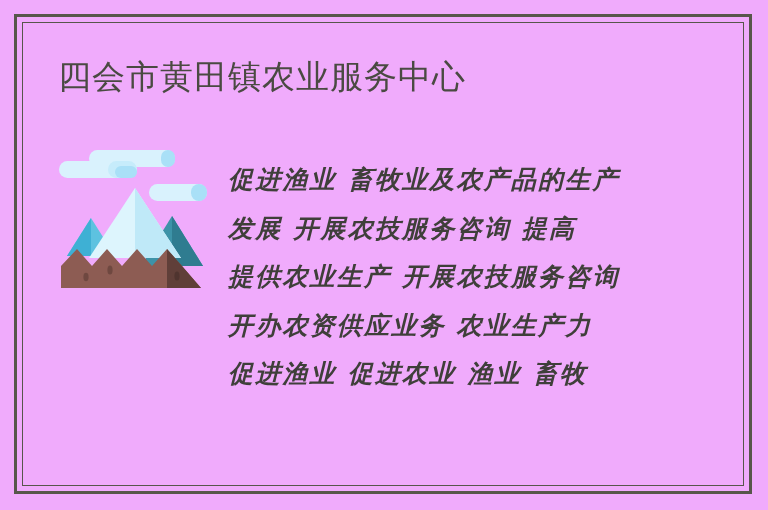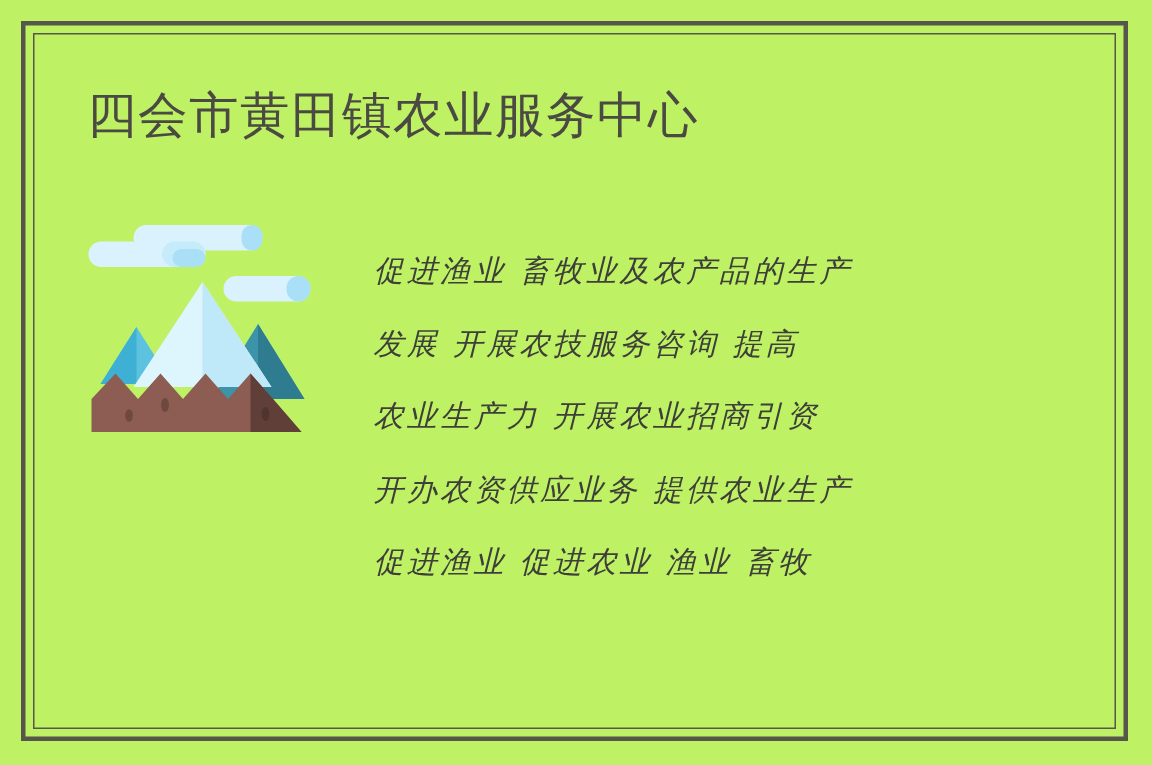"四会市黄田镇农业服务中心" #card { background: #bef264 -> #f0abfc }
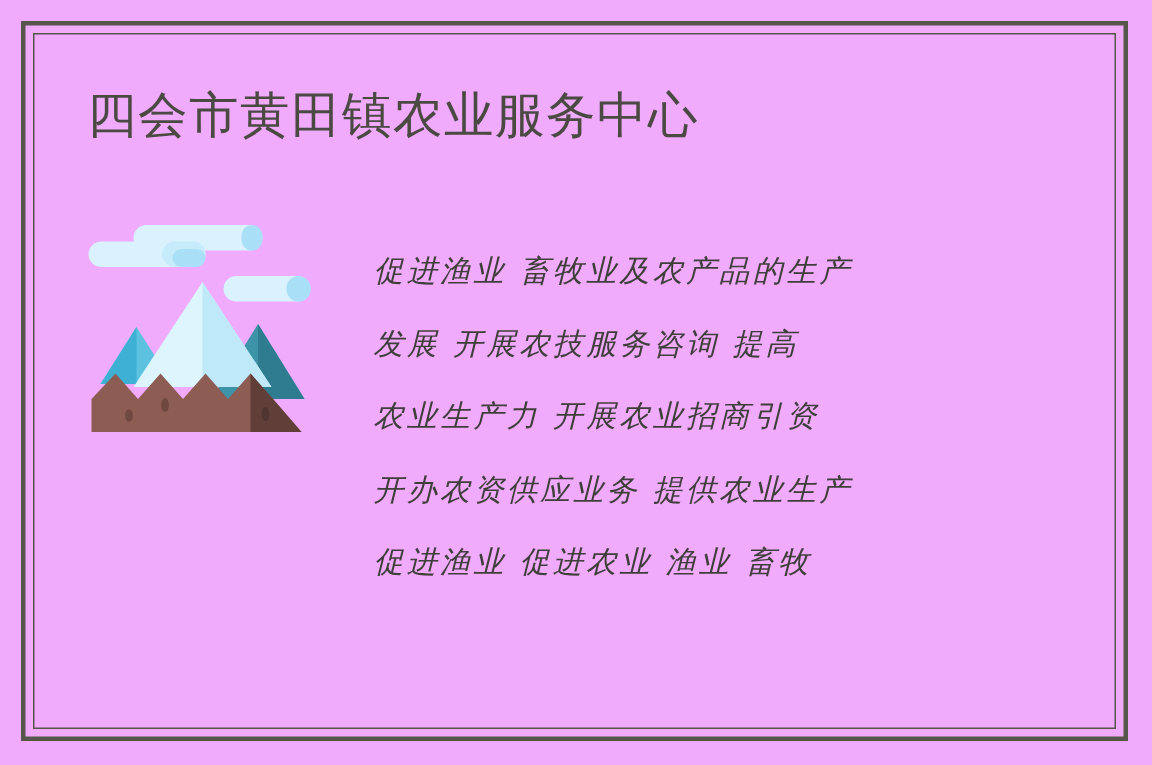"促进渔业 畜牧业及农产品的生产" .desc-line { font-size: 20px -> 25px; font-weight: 400 -> 700; margin-left: 21px -> none }
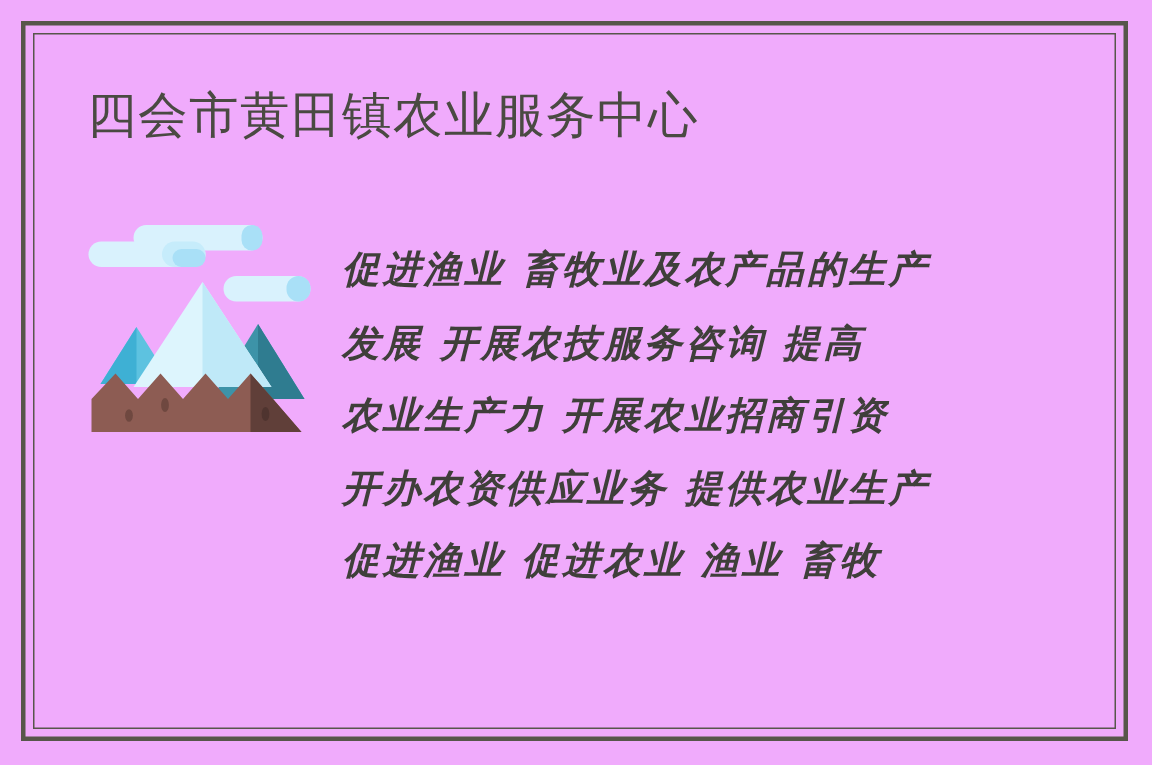"农业生产力 开展农业招商引资" div.desc-line { text: 农业生产力 开展农业招商引资 -> 提供农业生产 开展农技服务咨询 }
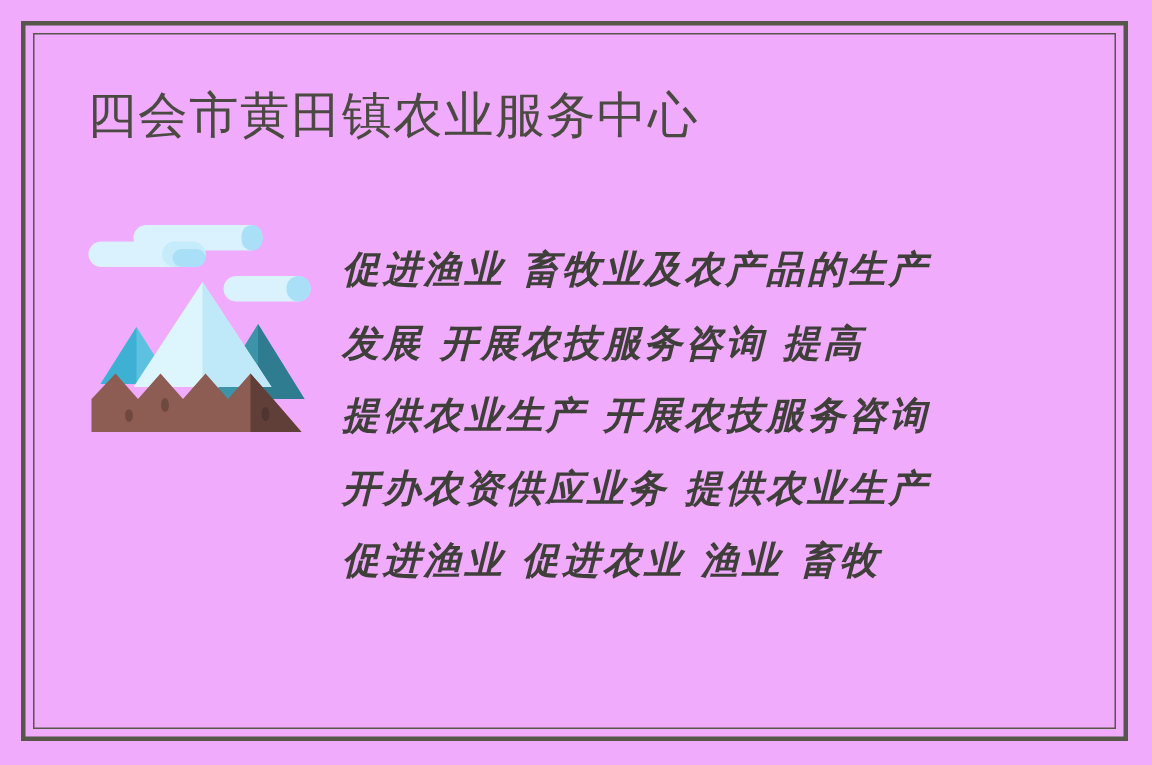"开办农资供应业务 提供农业生产" div.desc-line { text: 提供农业生产 -> 农业生产力 }
